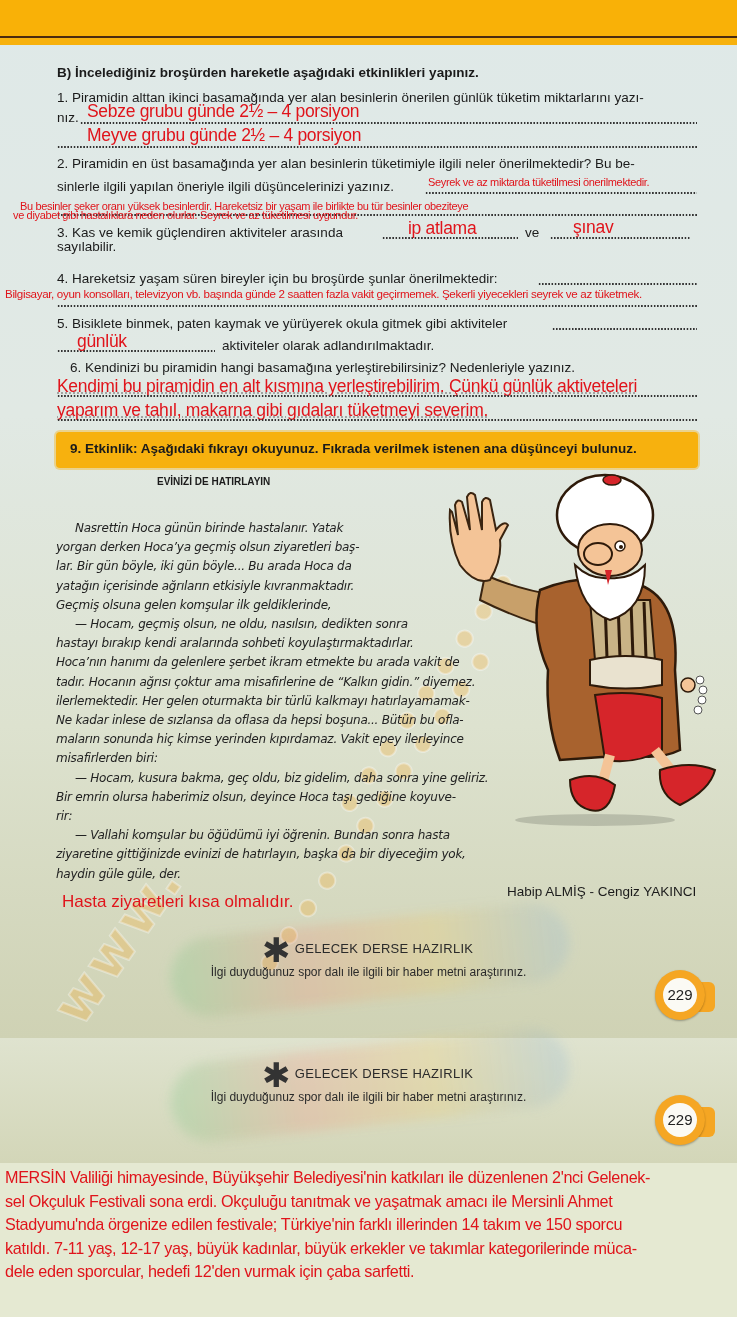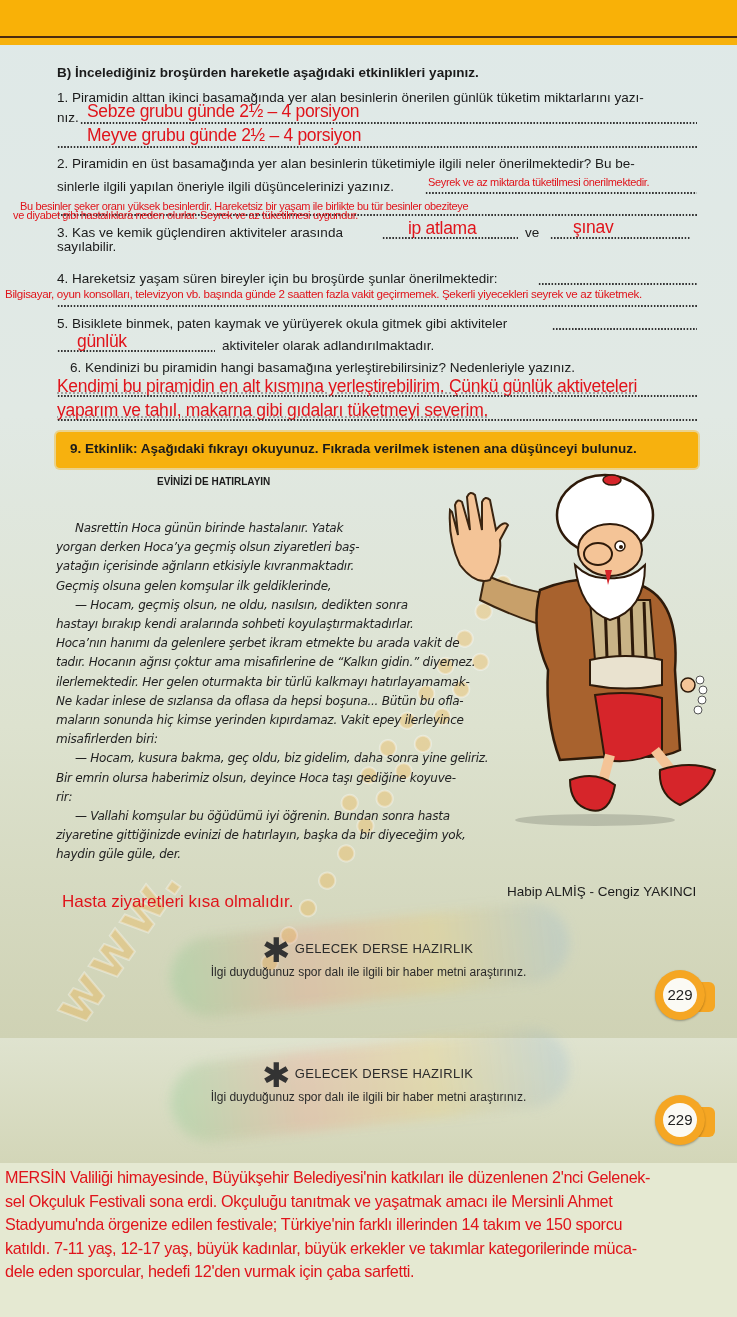"lar. Bir gün böyle, iki" p { html: none -> <p>lar. Bir gün böyle, iki gün böyle... Bu arada Hoca da</p> }
